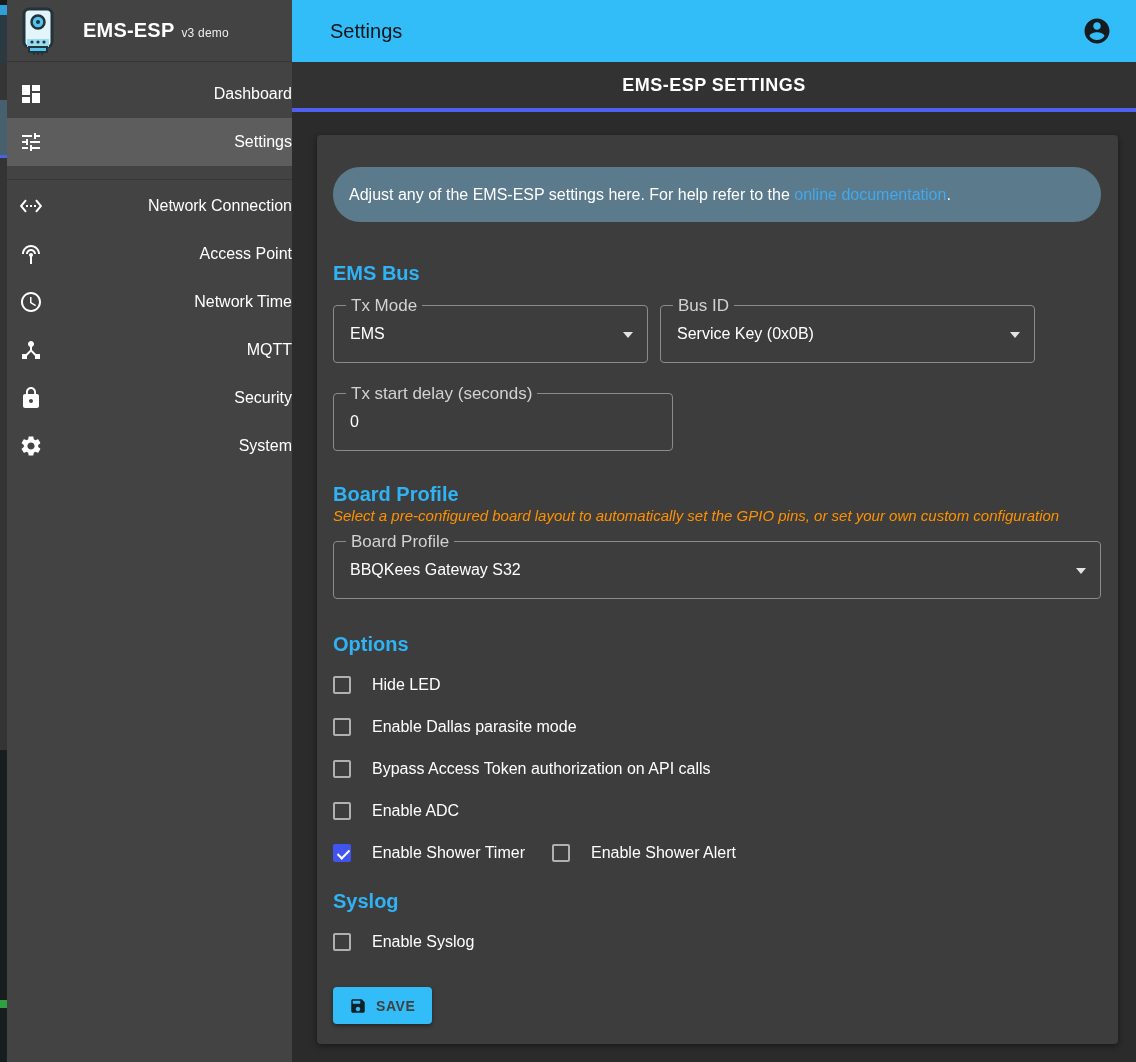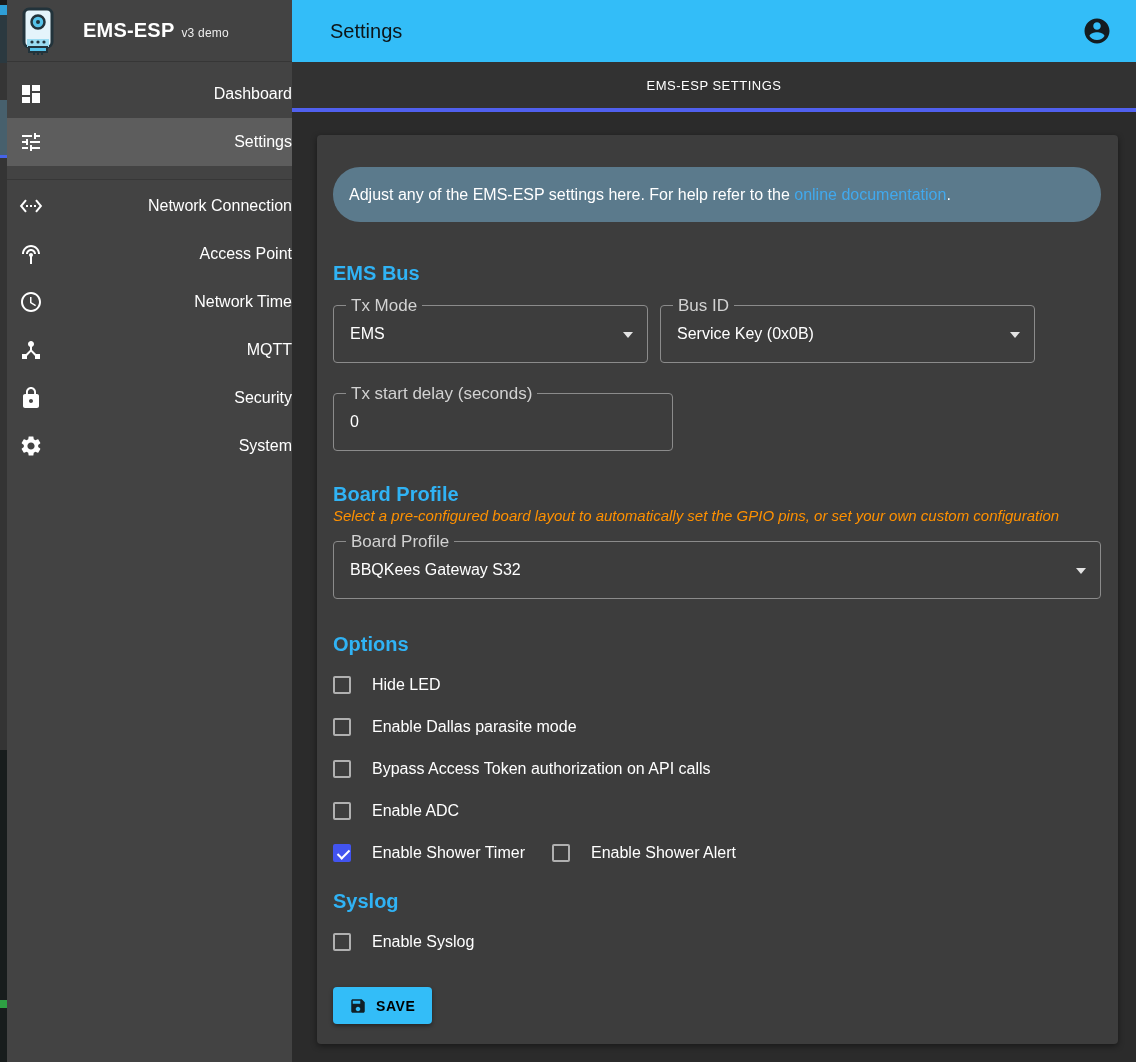"EMS-ESP SETTINGS" .tab-label { font-size: 13px -> 18px; font-weight: normal -> bold }
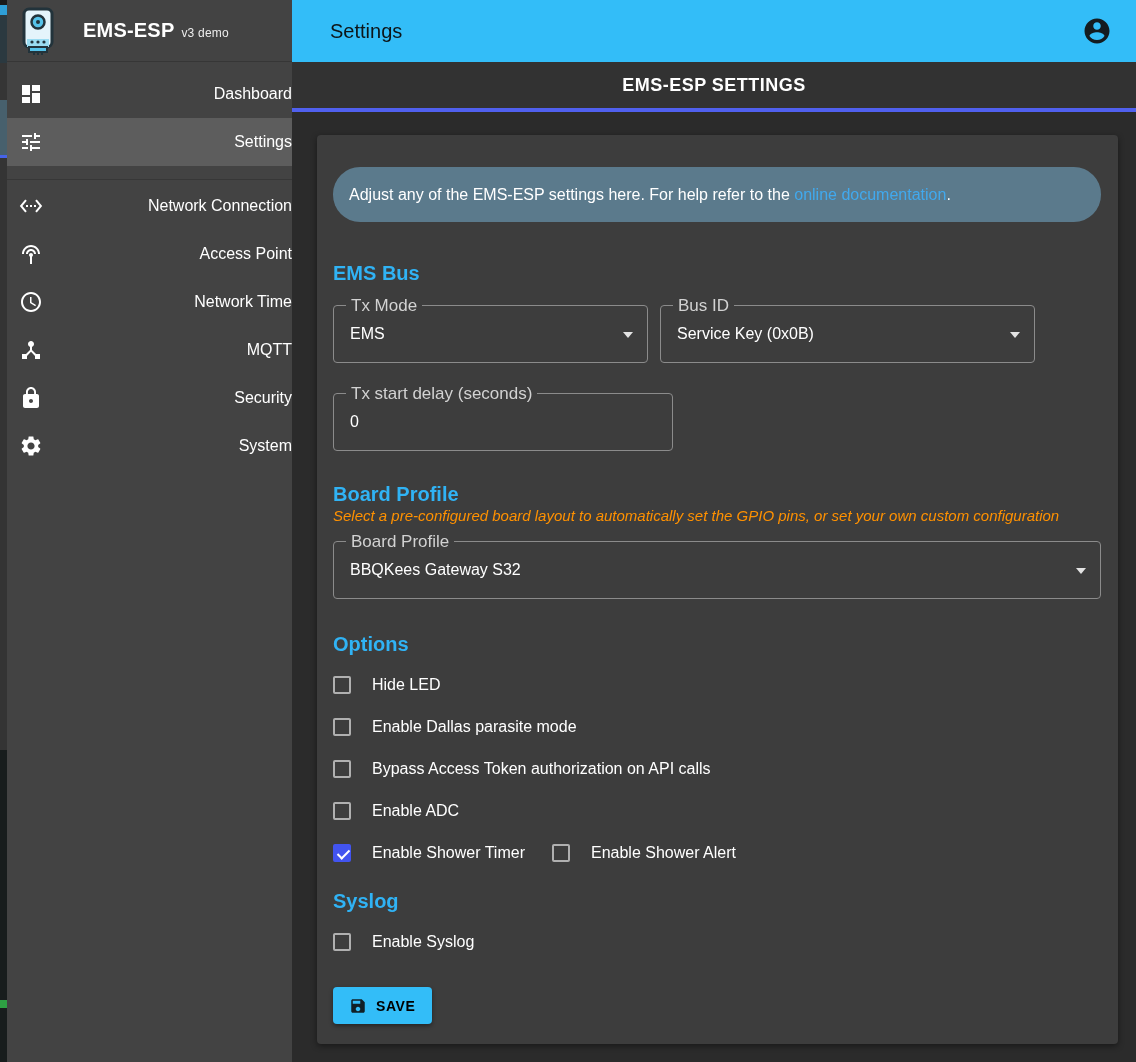"SAVE" .save-label { color: #000000 -> #404040 }
